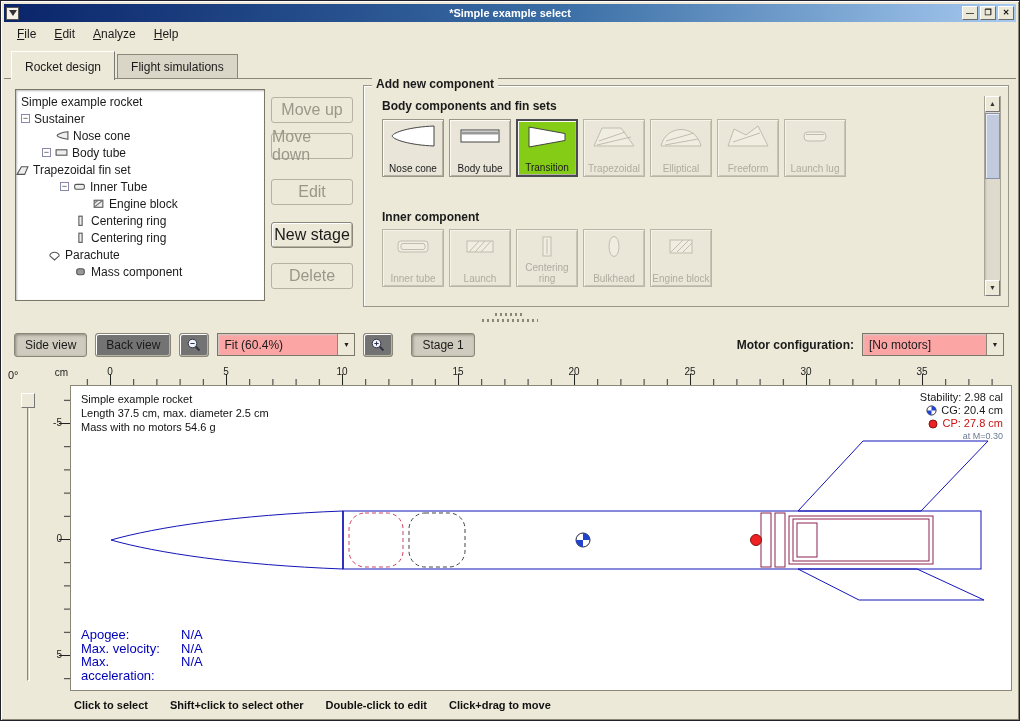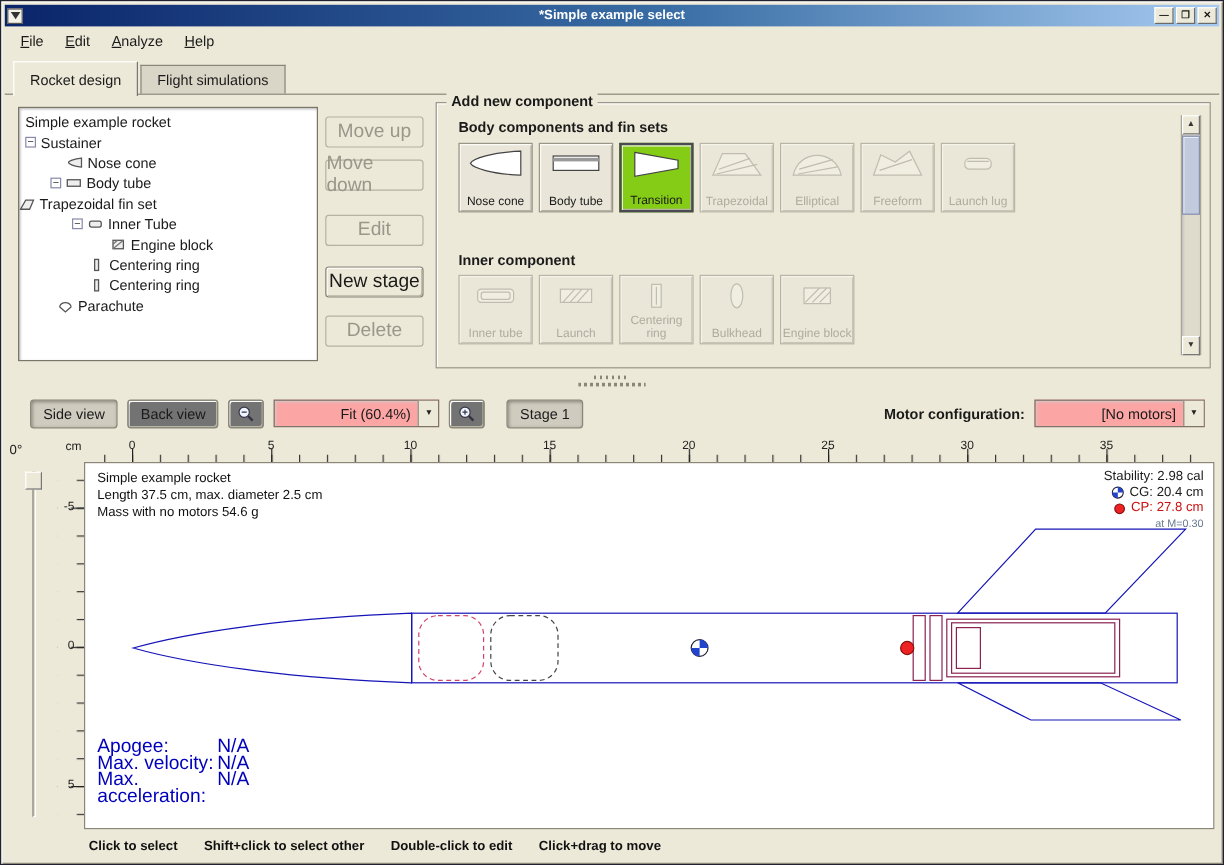"Mass component" div.trow { html: none -> <div> <svg> <rect></rect> </svg> <span>Mass component</span> </div> }
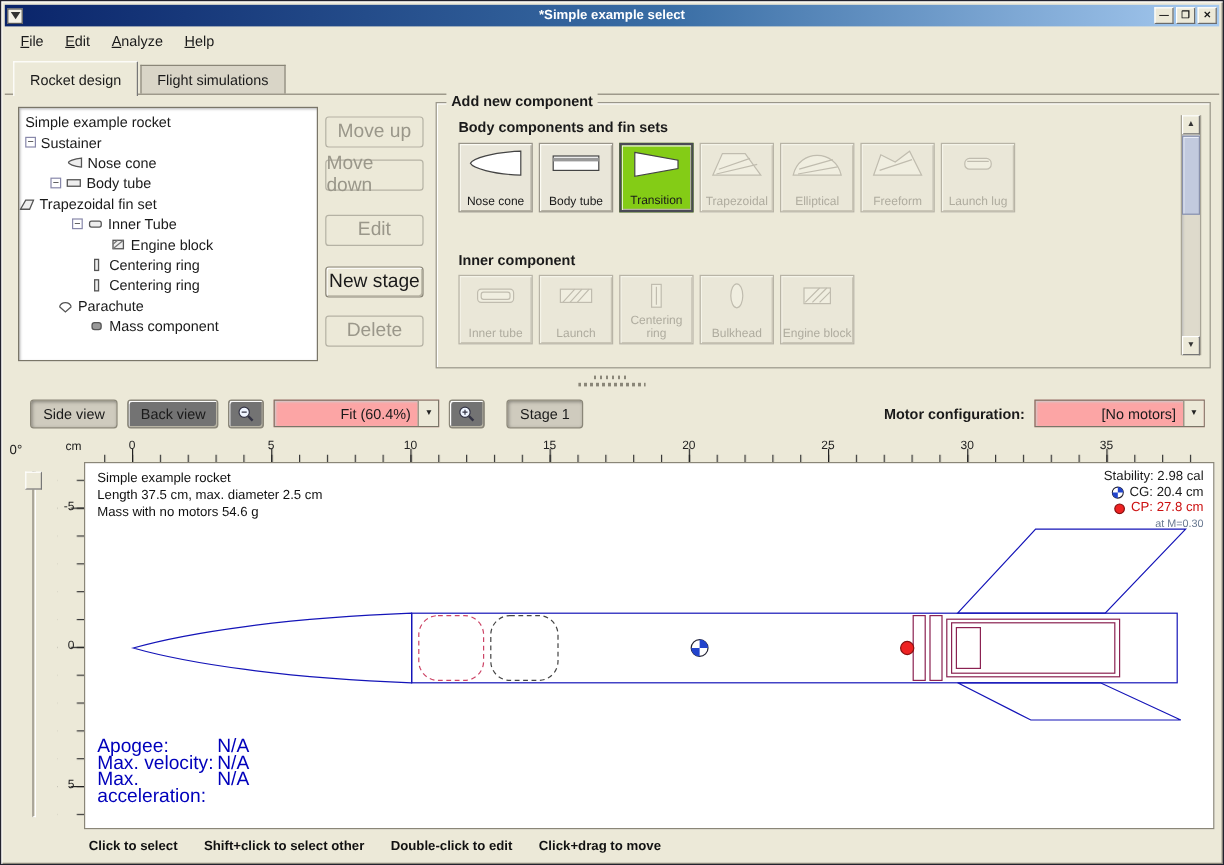"Side view" .vtoolbar { left: 12px -> 1px; text-align: right -> none }
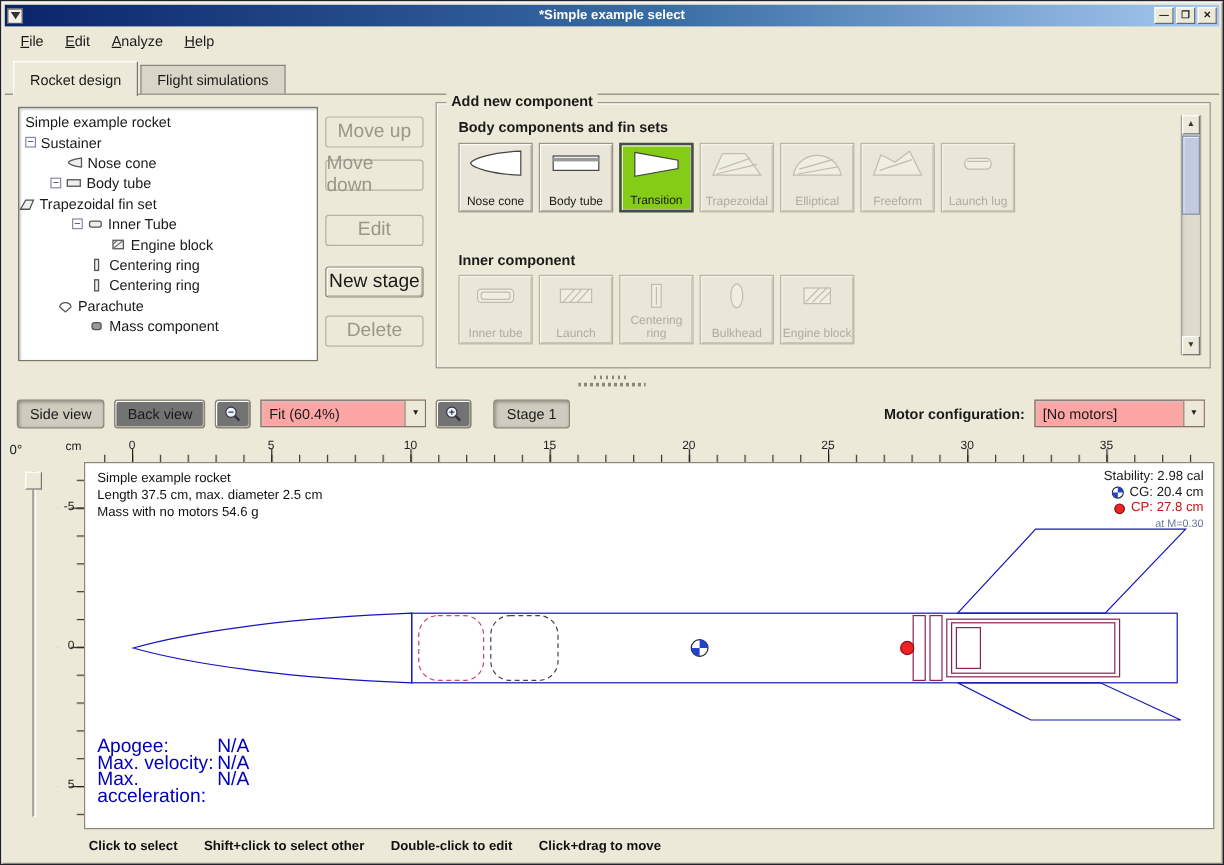"Apogee:" .flight-block { bottom: 20px -> 8px; font-size: 16px -> 13px }
